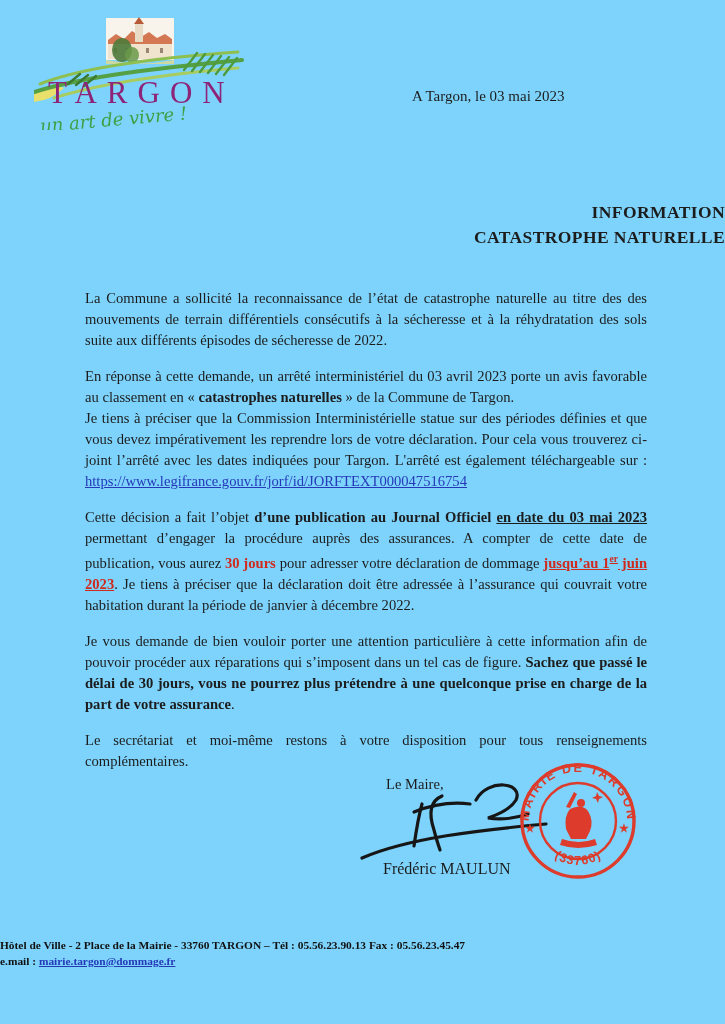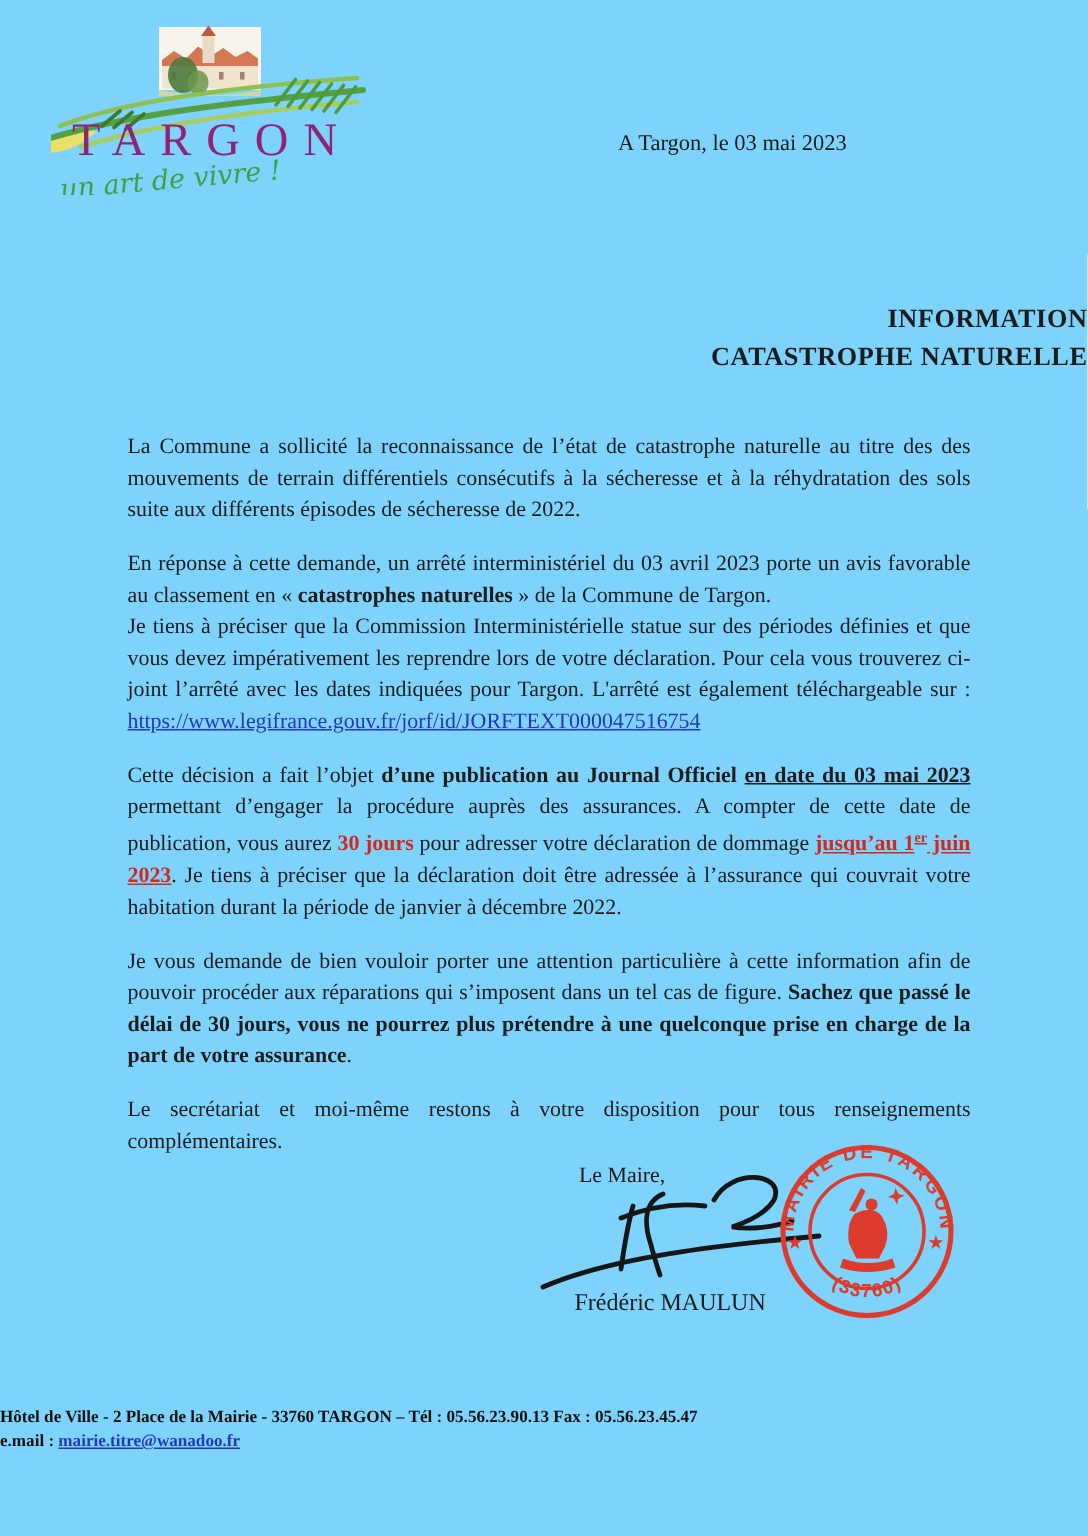"mairie.titre@wanadoo.fr" a { text: mairie.titre@wanadoo.fr -> mairie.targon@dommage.fr }
